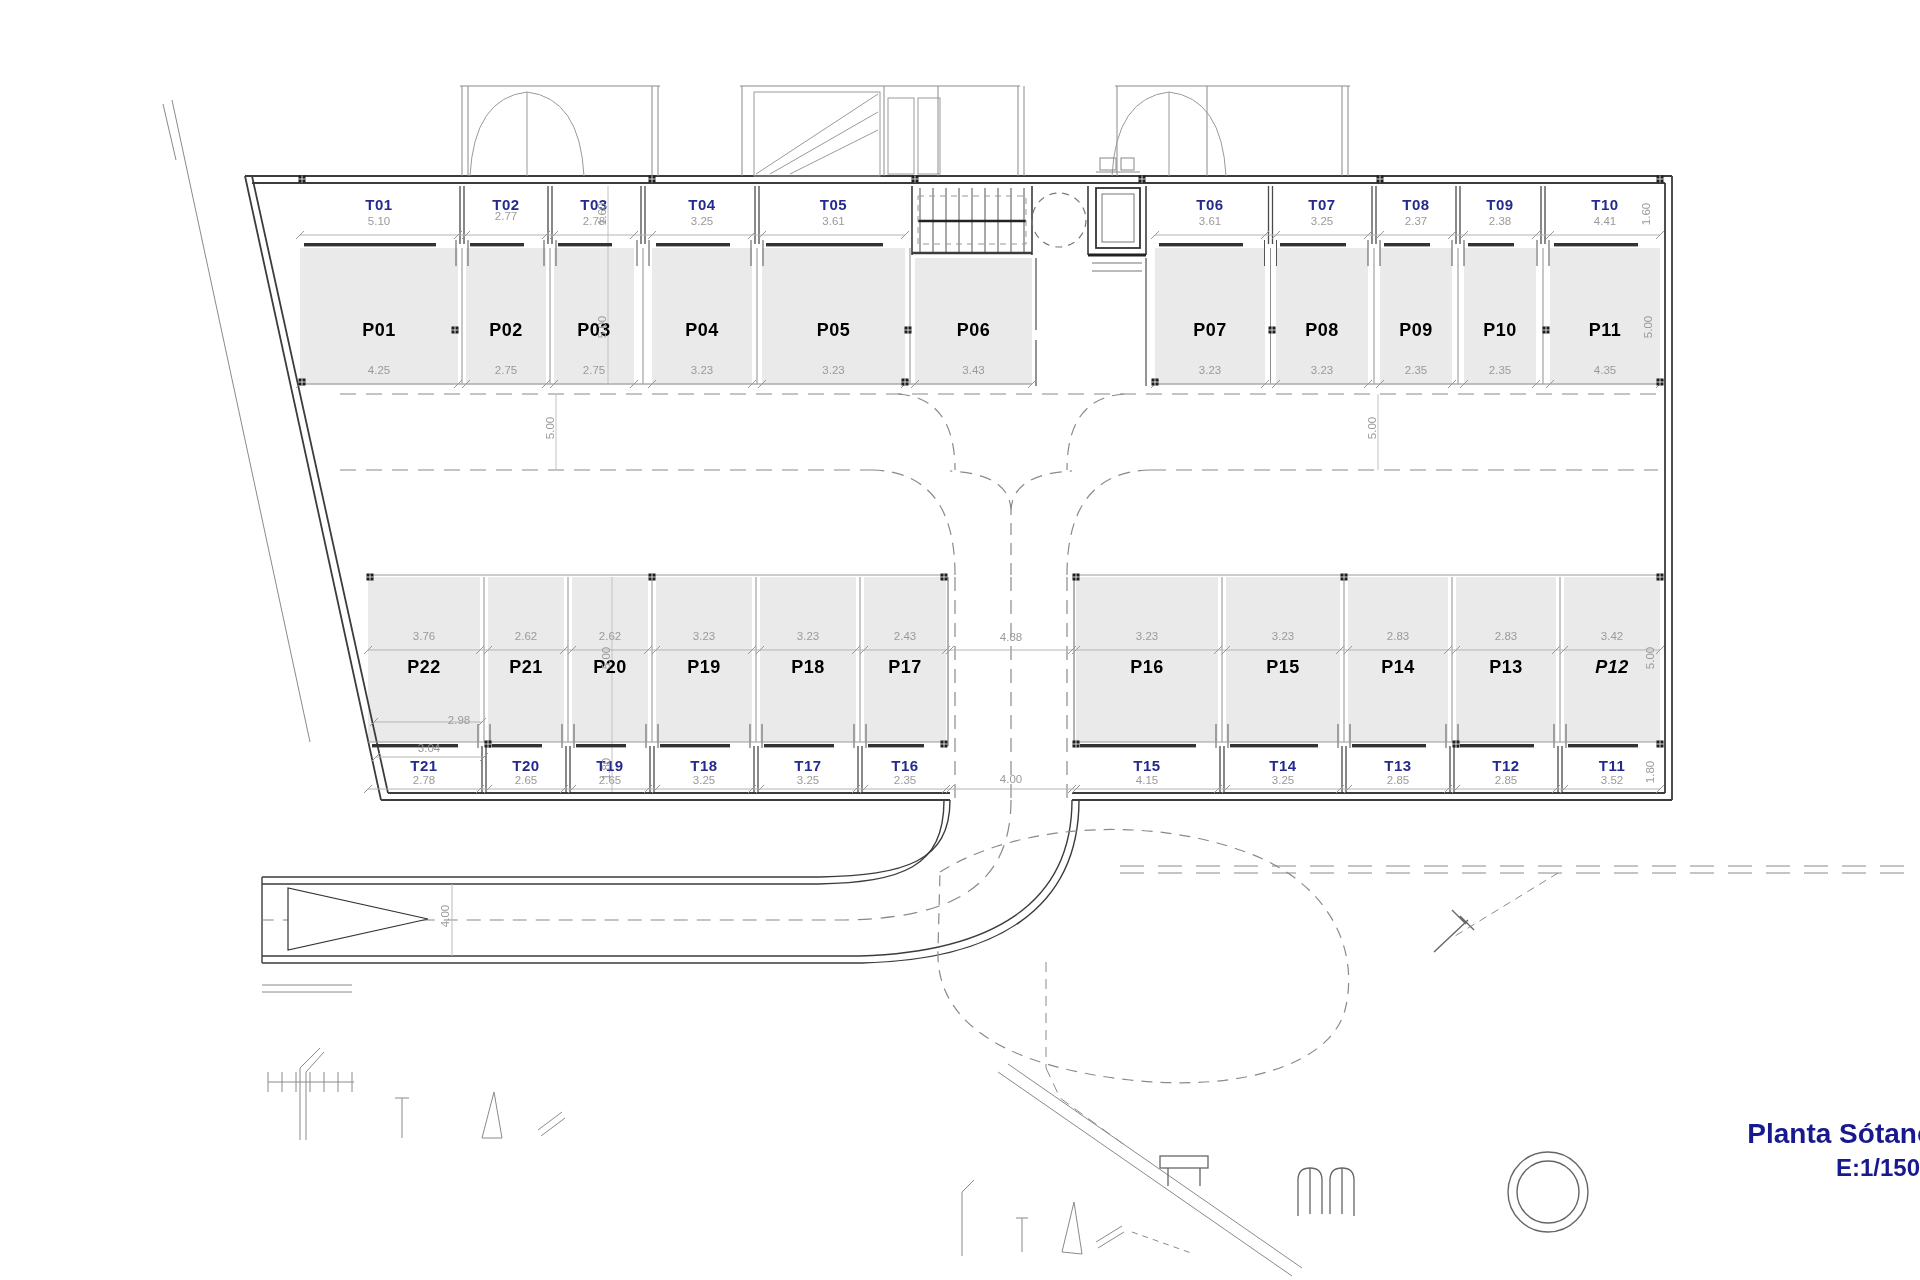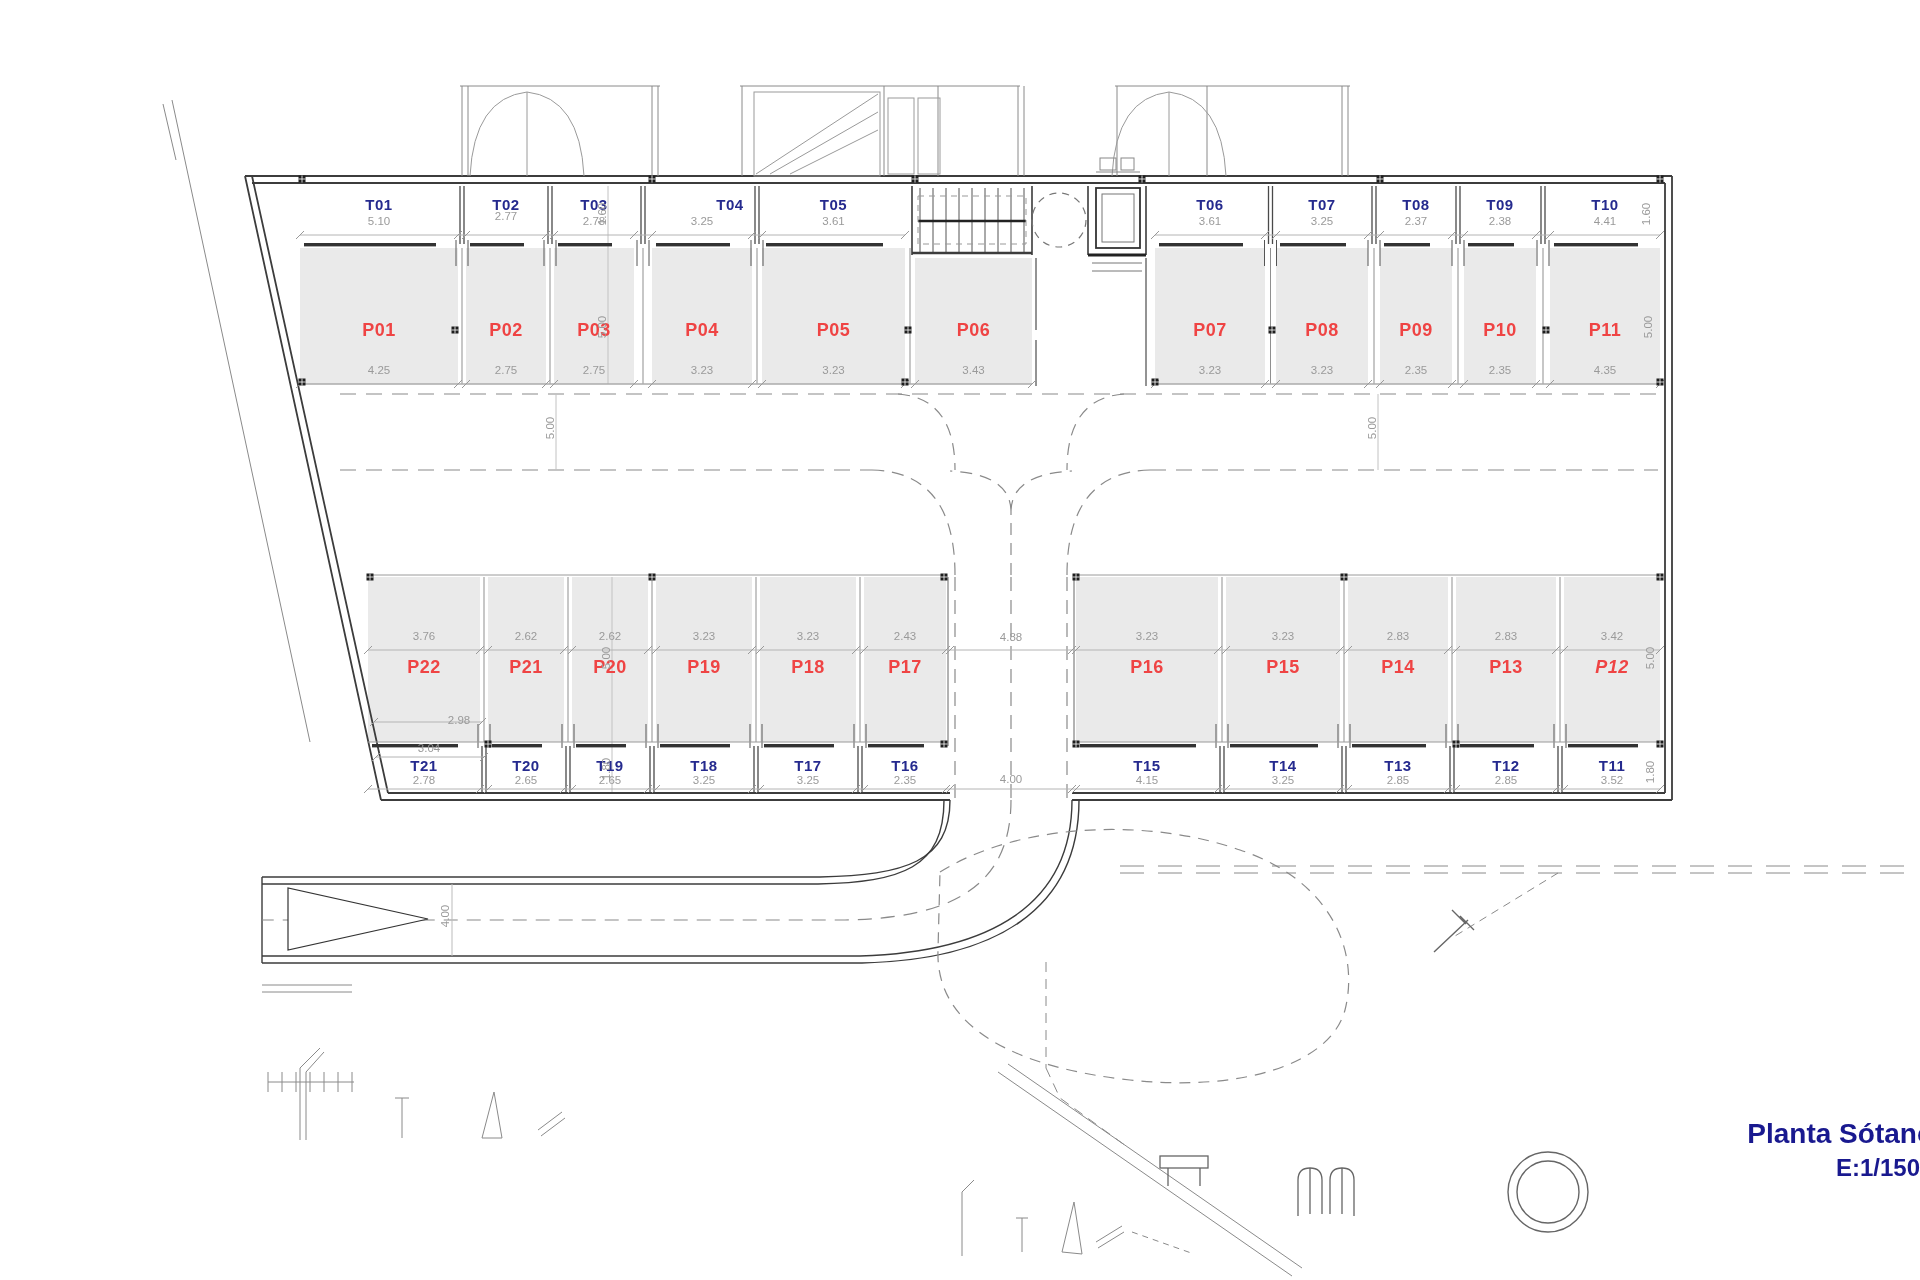"T04" div.lbl { margin-left: 28px -> none }
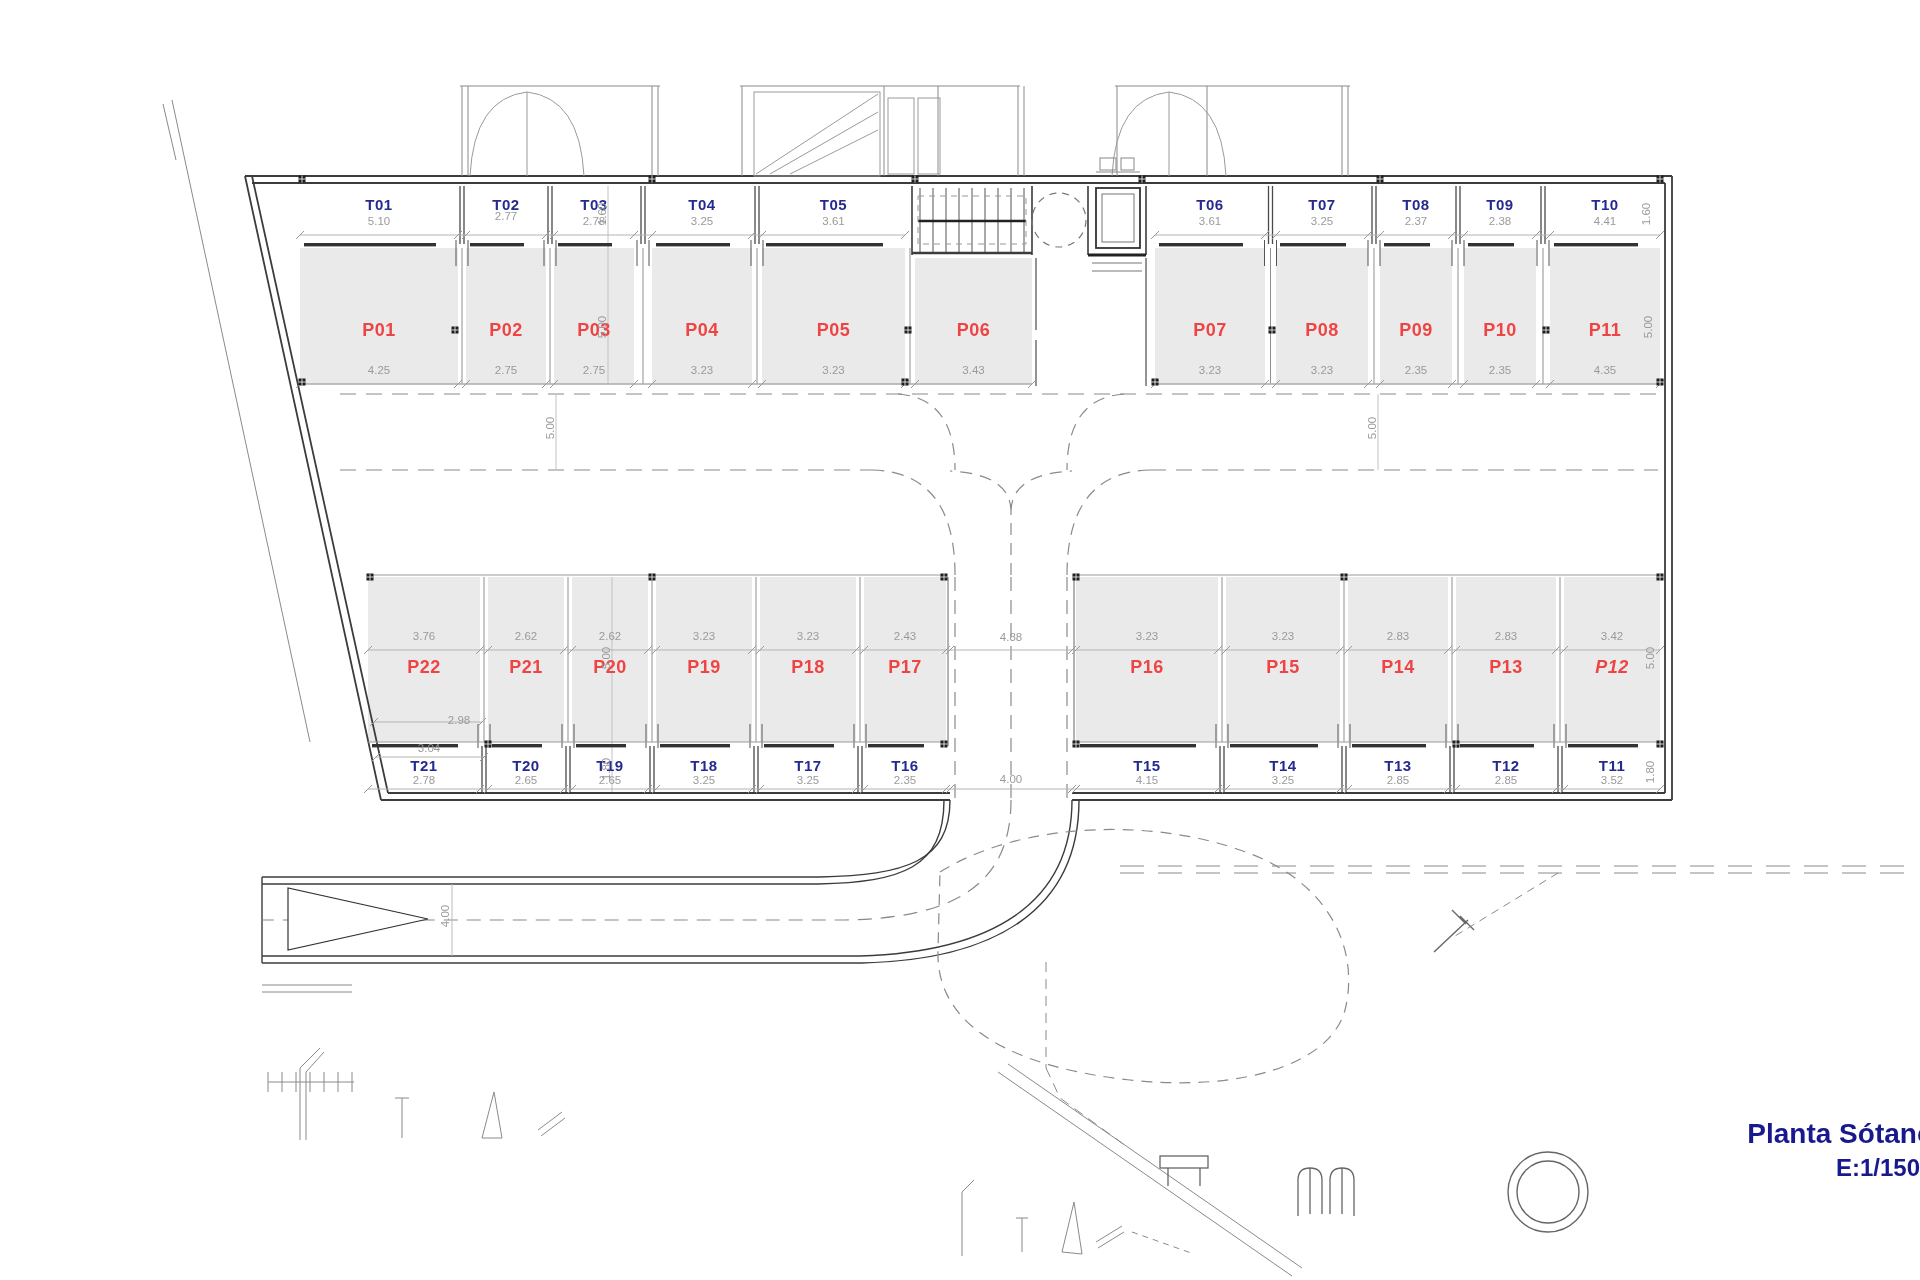"P01" .plabel { color: #ef4444 -> #000000 }
